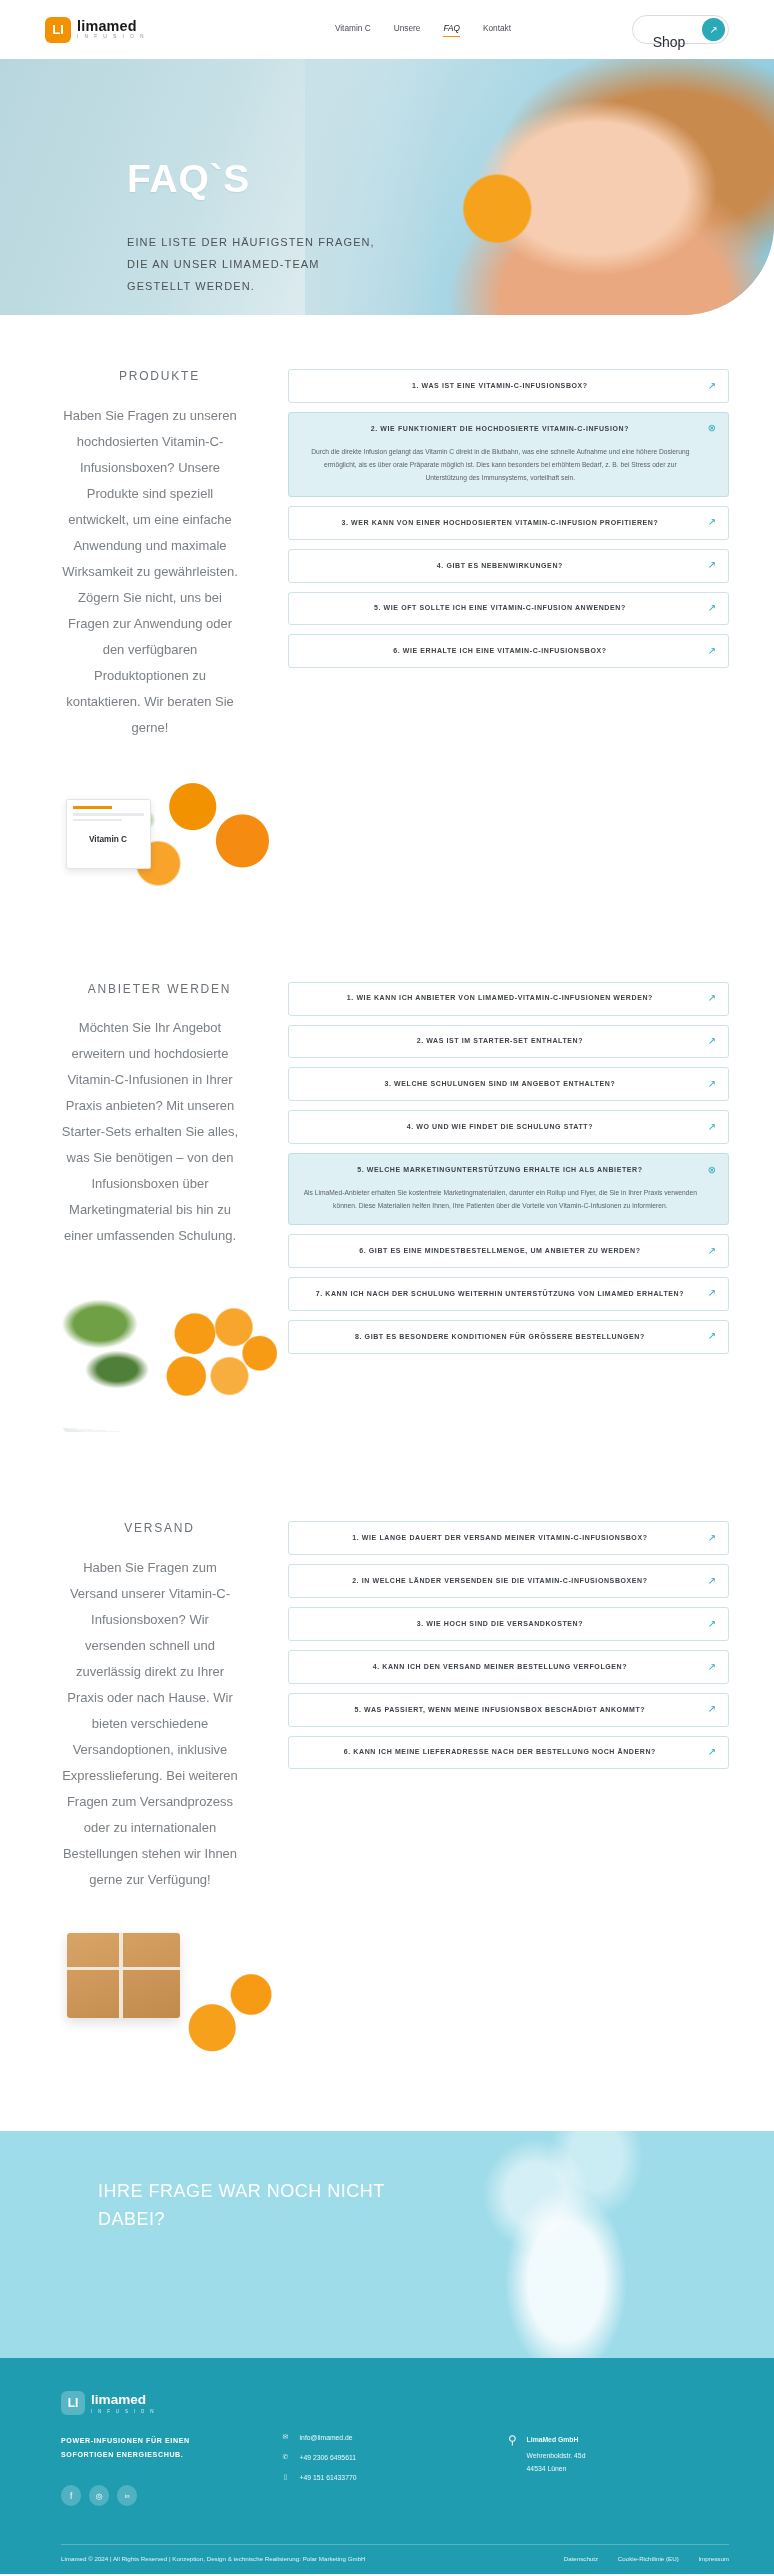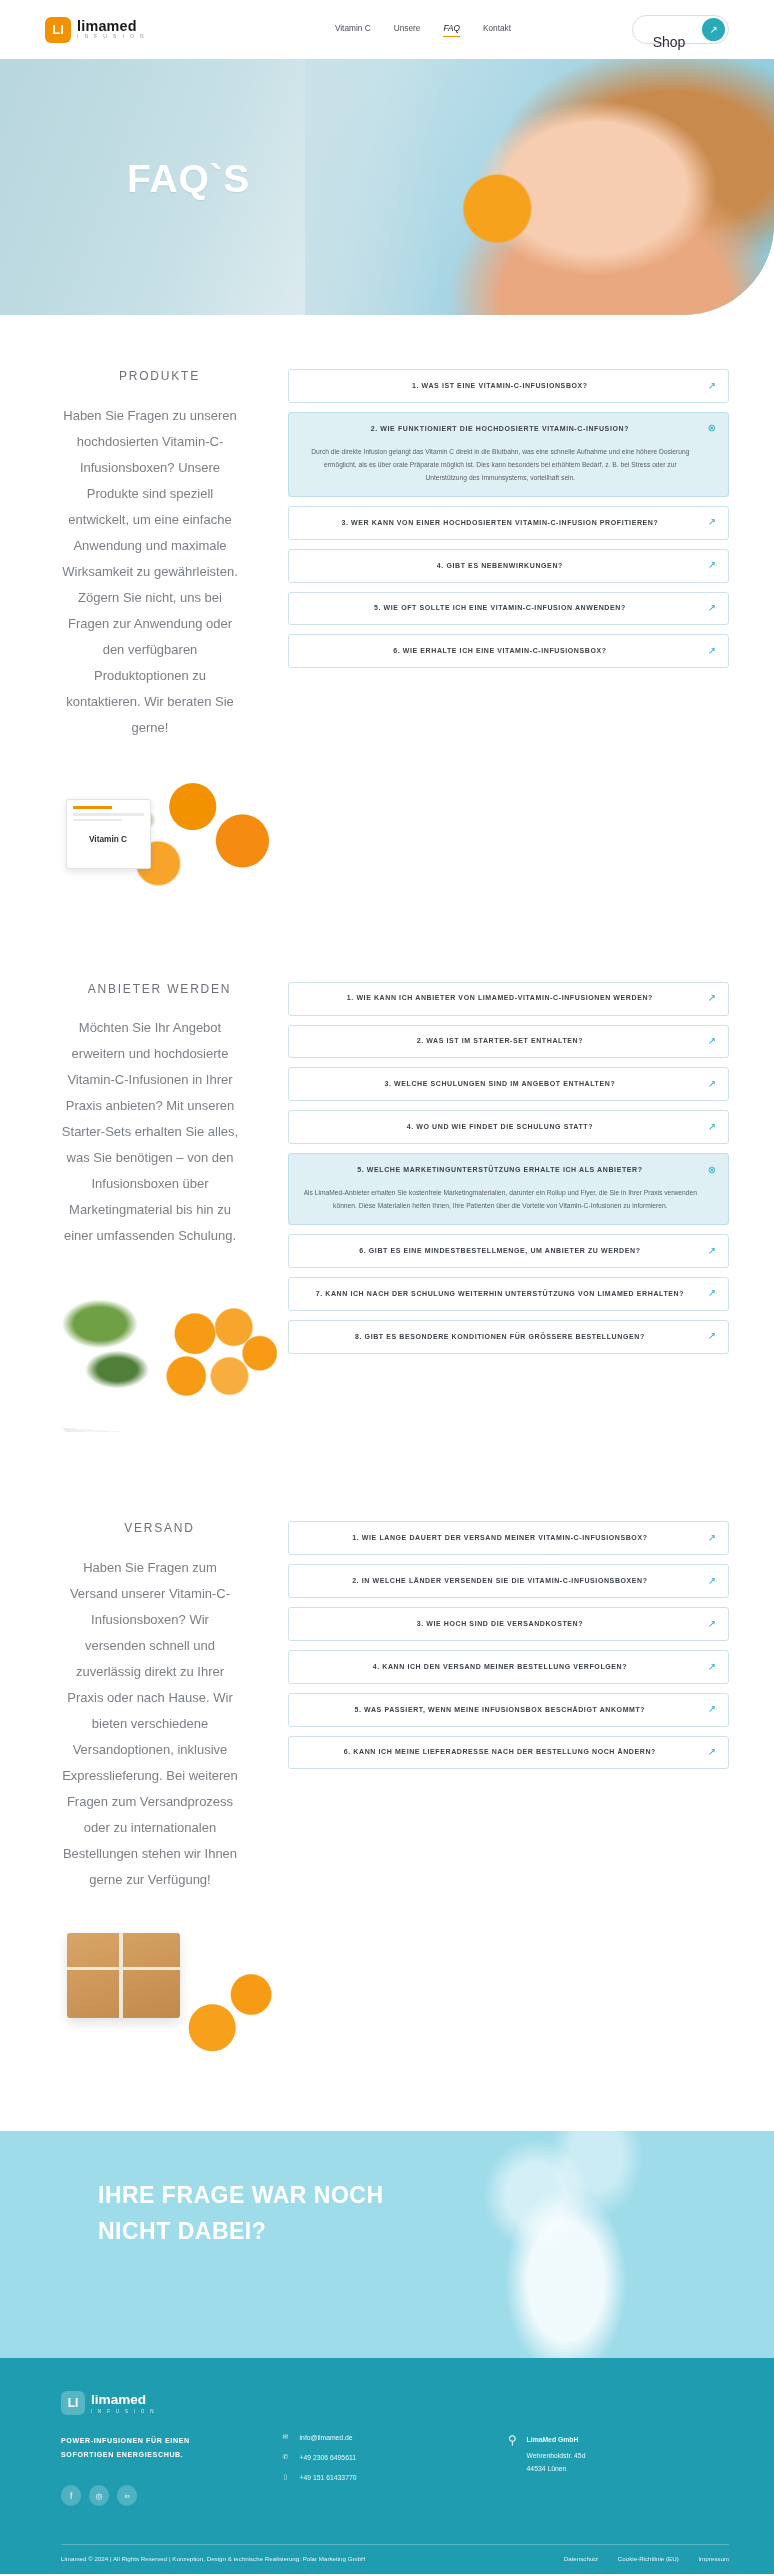"EINE LISTE DER HÄUFIGSTEN FRAGEN," div.hero-sub { html: none -> <div>EINE LISTE DER HÄUFIGSTEN FRAGEN, DIE AN UNSER LIMAMED-TEAM GESTELLT WERDEN.</div> }
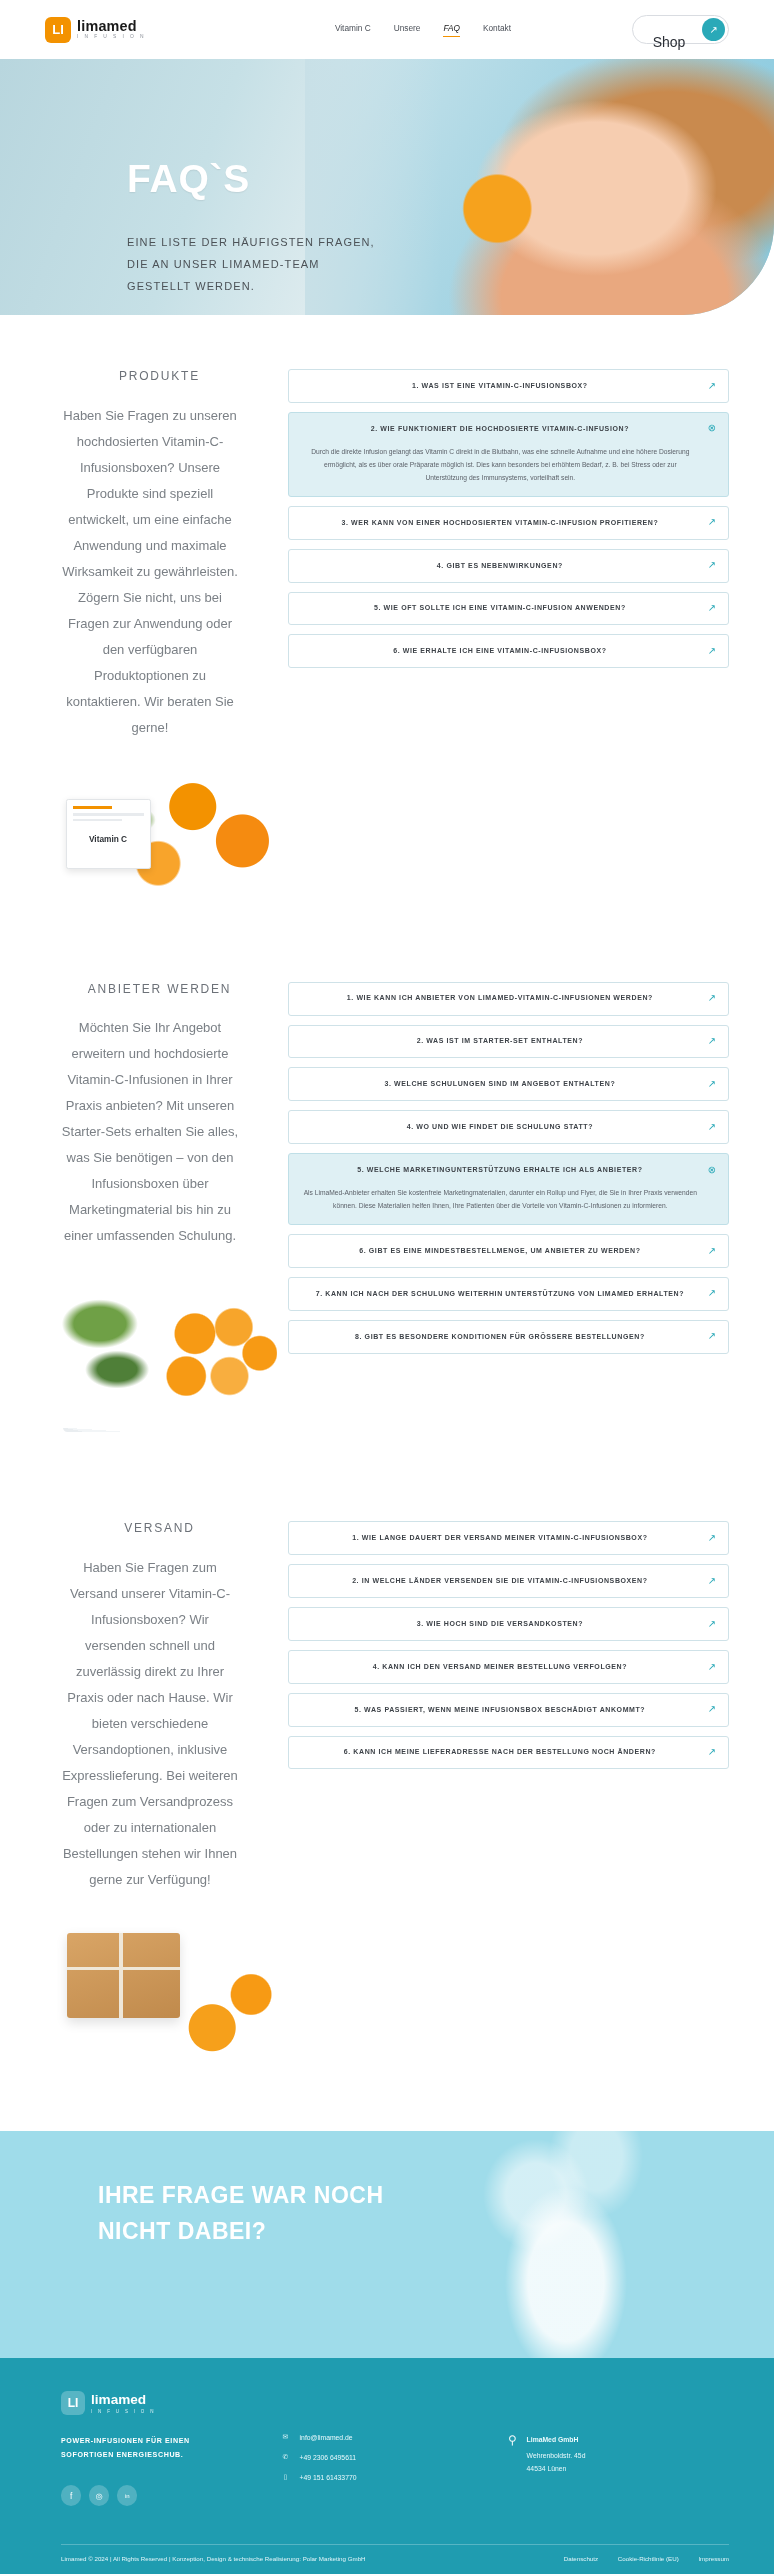"IHRE FRAGE WAR NOCH NICHT" .cta-title { font-size: 23px -> 18px; font-weight: bold -> normal }
